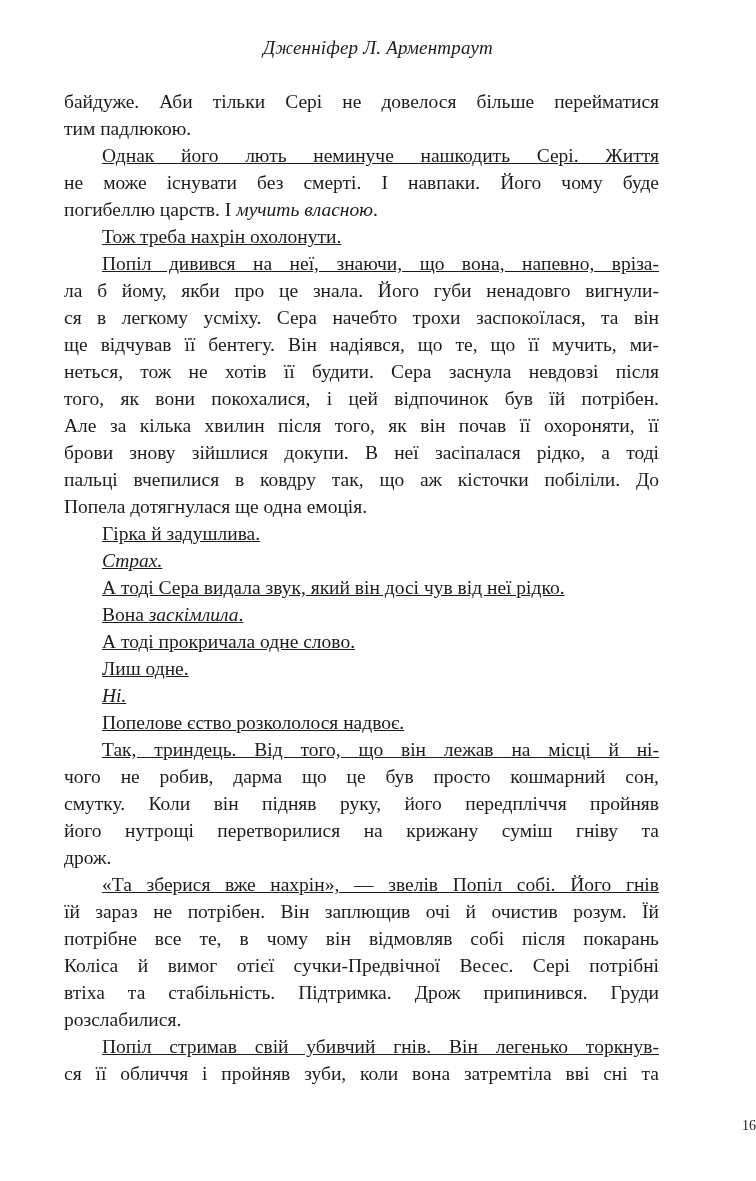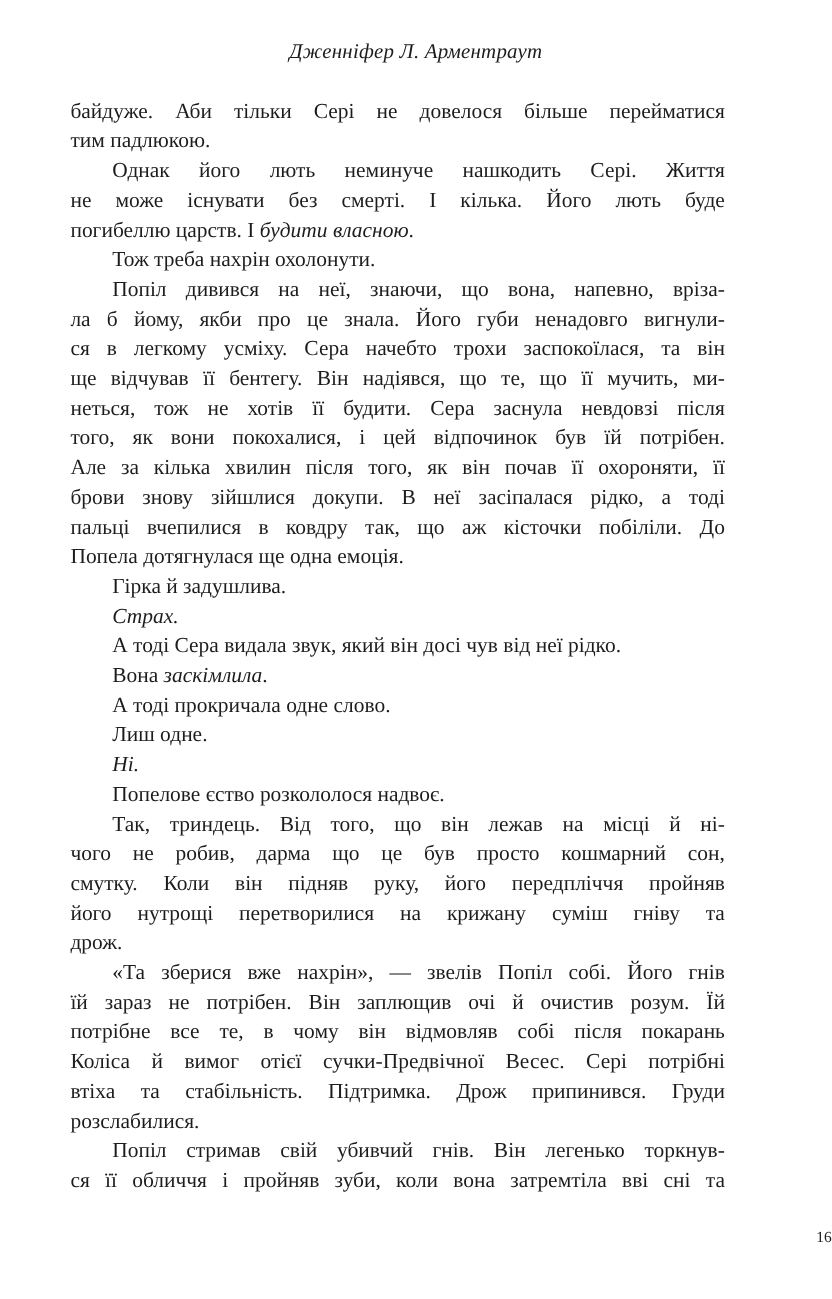"Однак його лють неминуче нашкодить" .para.indent .line.first { text-decoration: none -> underline }
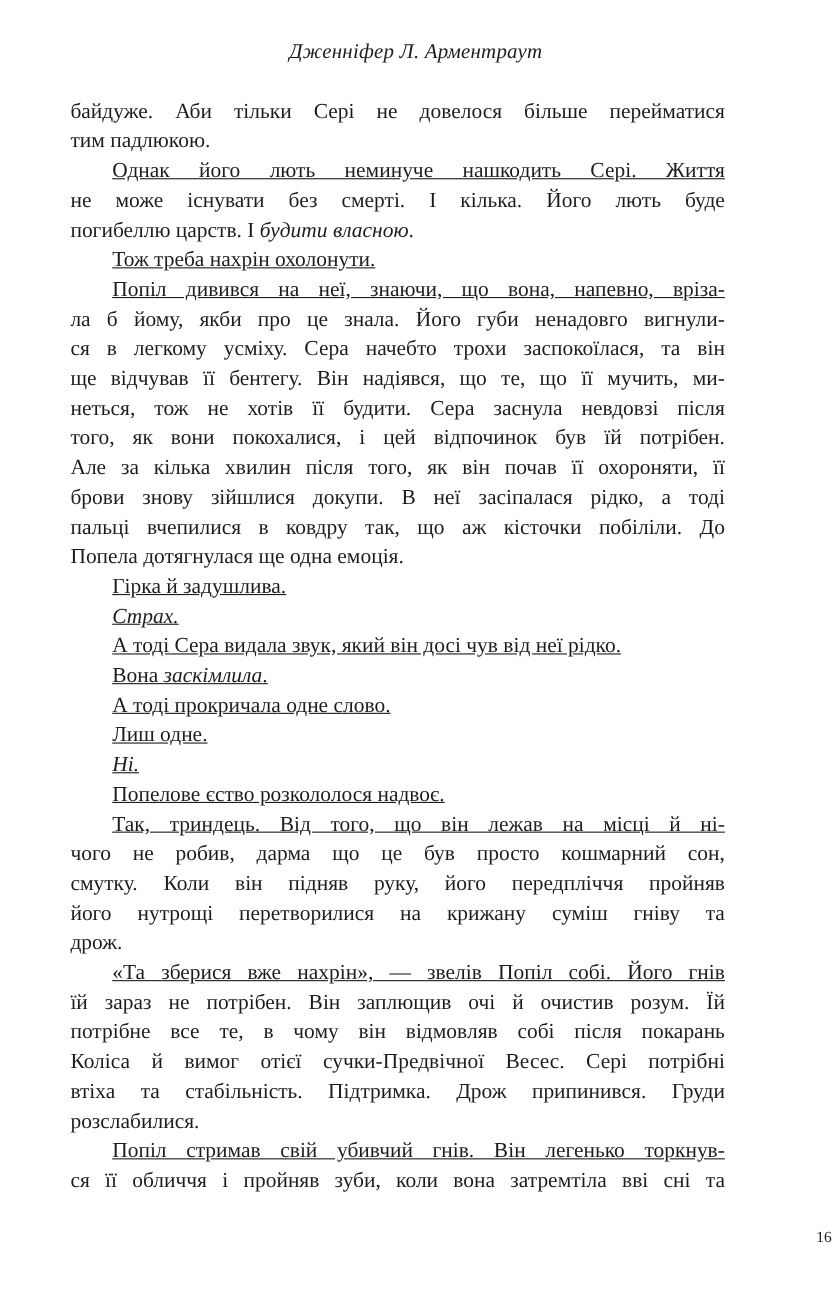"не може існувати без смерті." div.line { text: кілька. Його лють -> навпаки. Його чому }
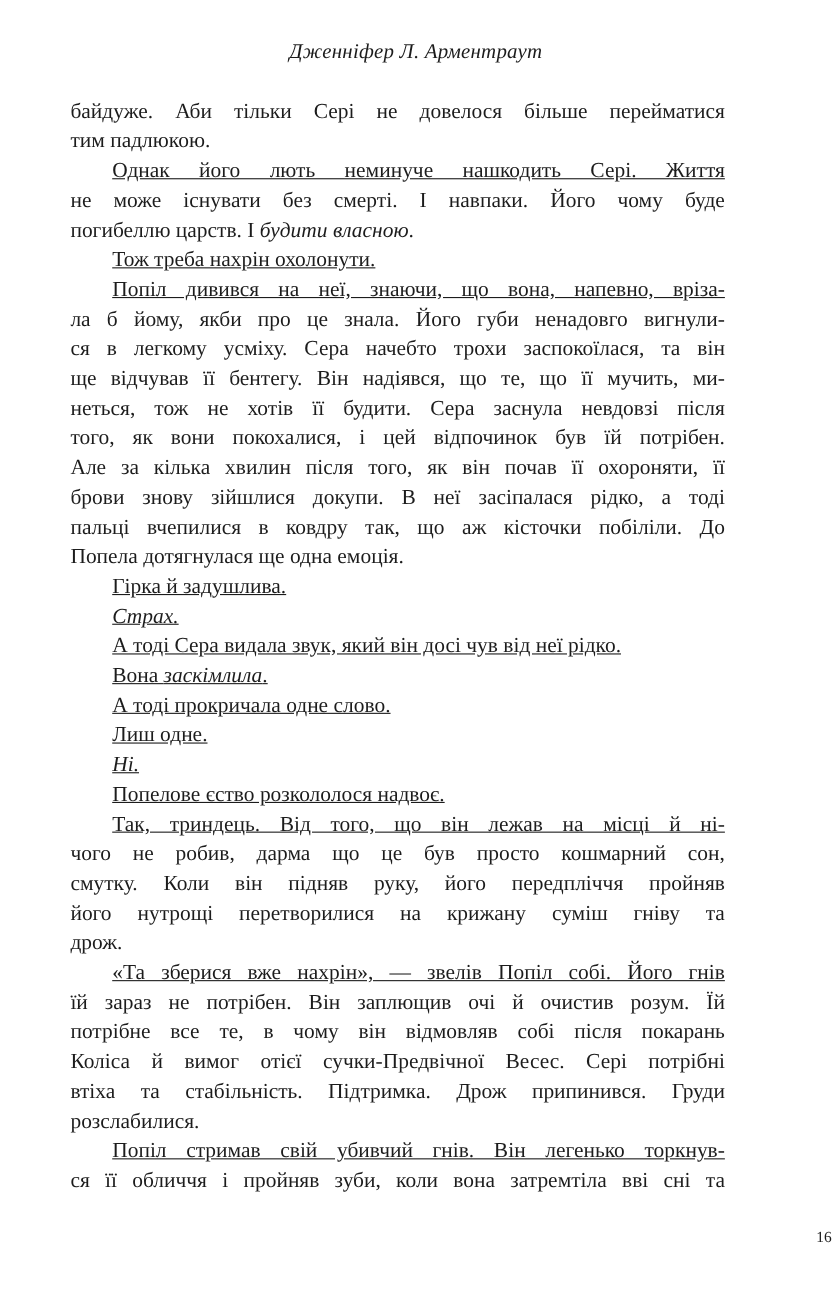"будити власною" i { text: будити -> мучить }
